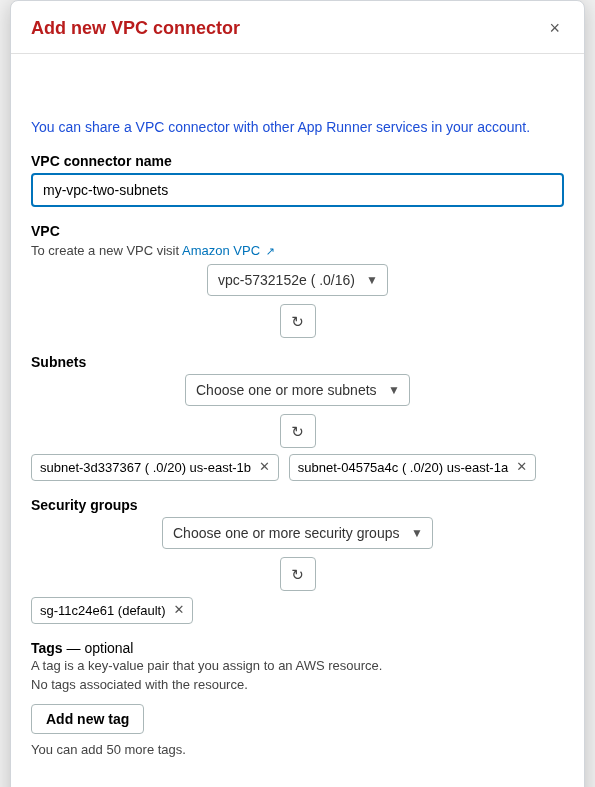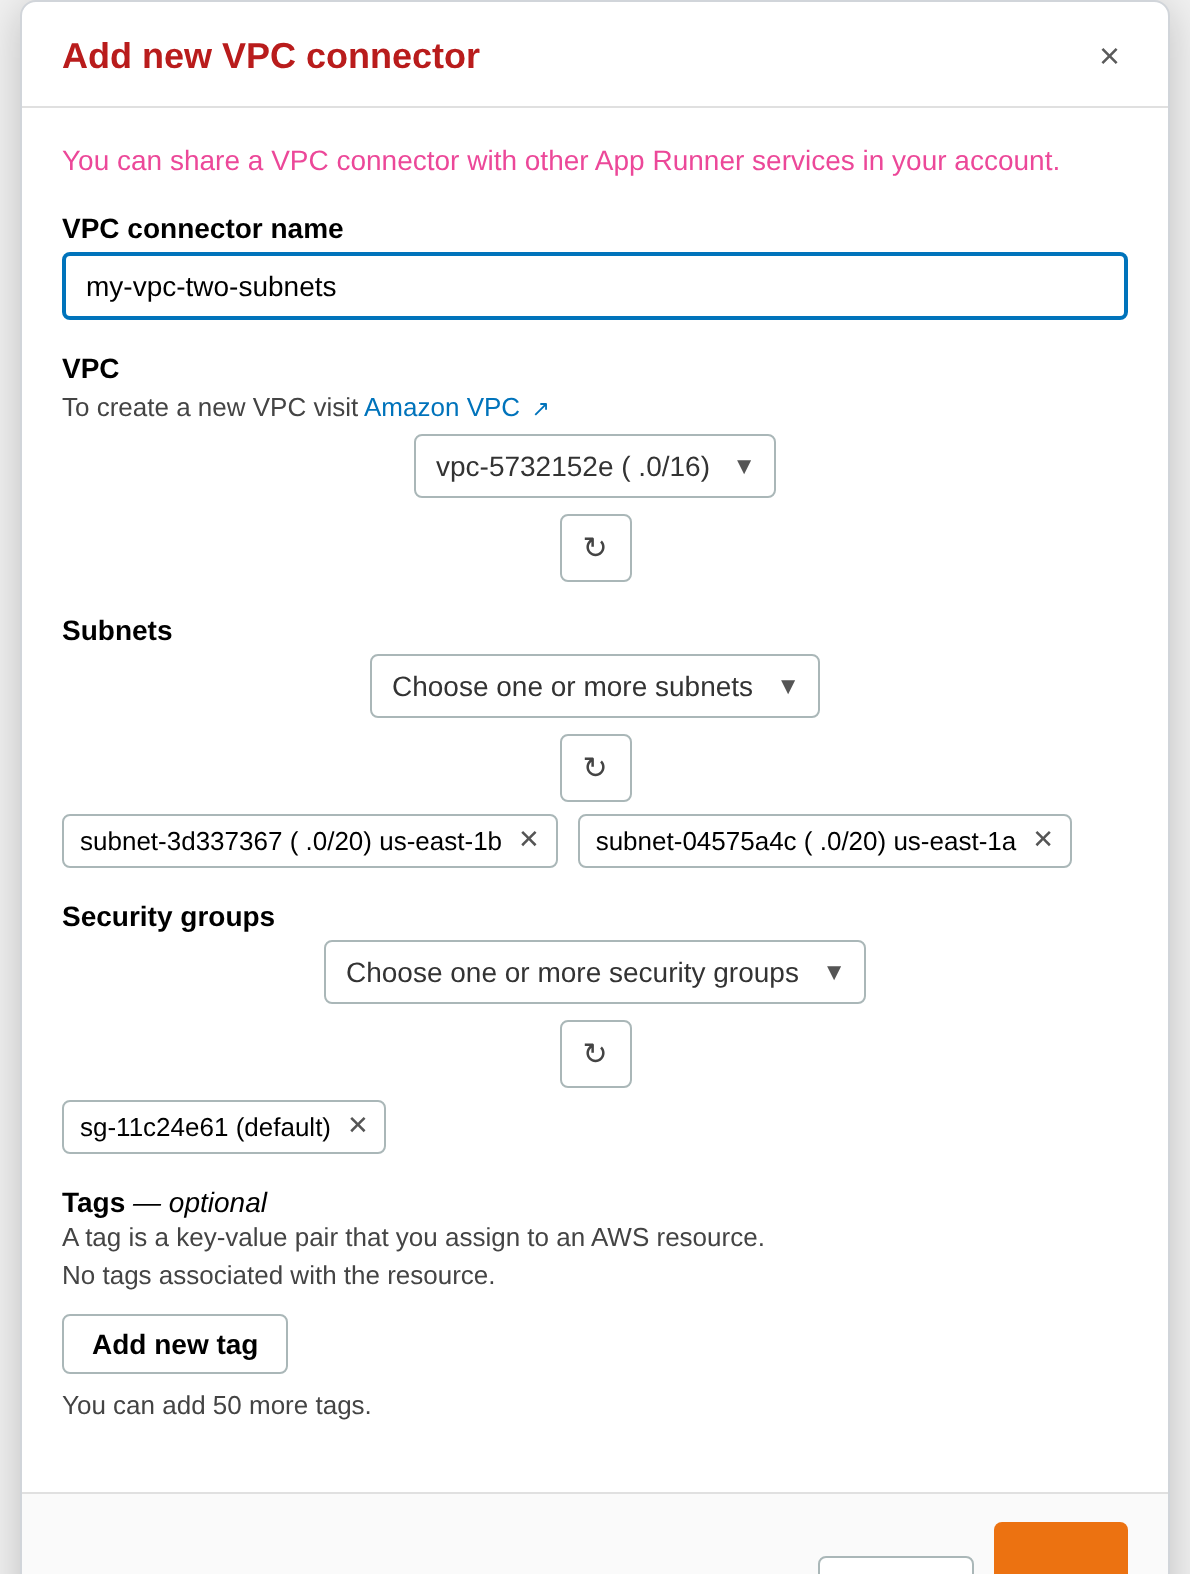"You can share a VPC" .description-text { color: #ec4899 -> #1d4ed8; margin-top: none -> 47px }
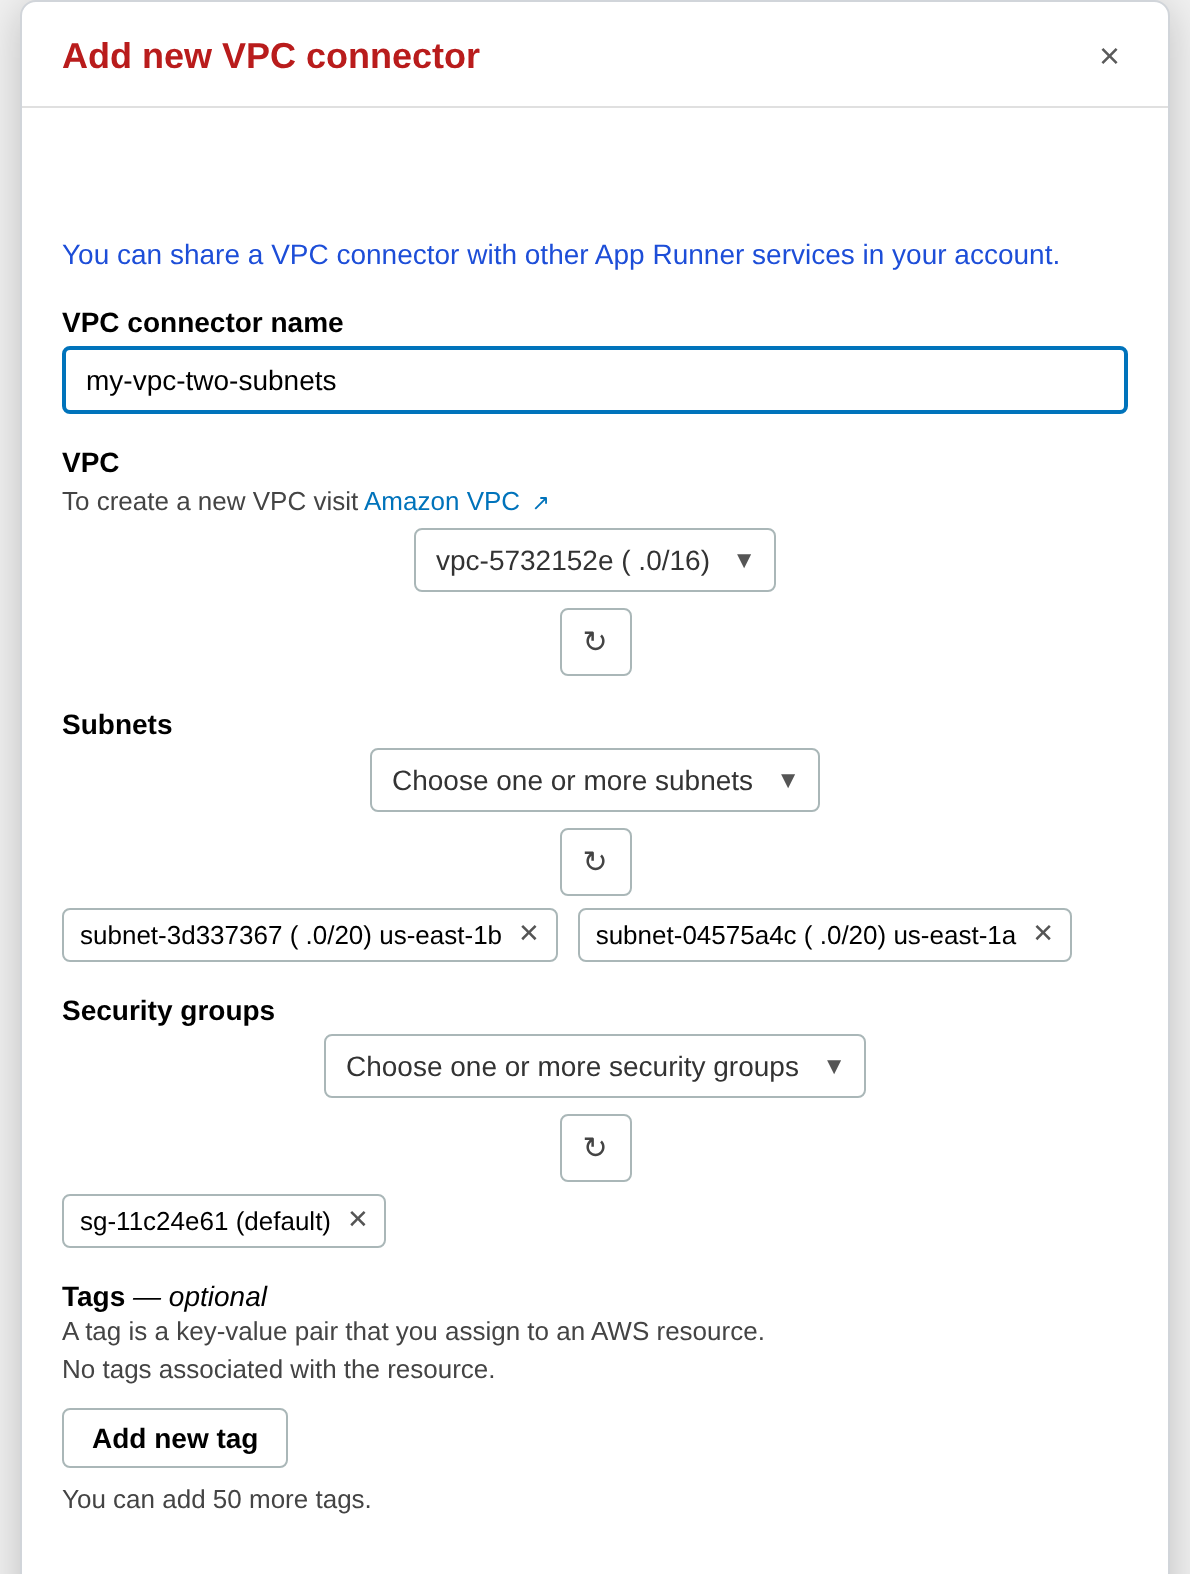"— optional" .tags-optional { font-style: italic -> none }
